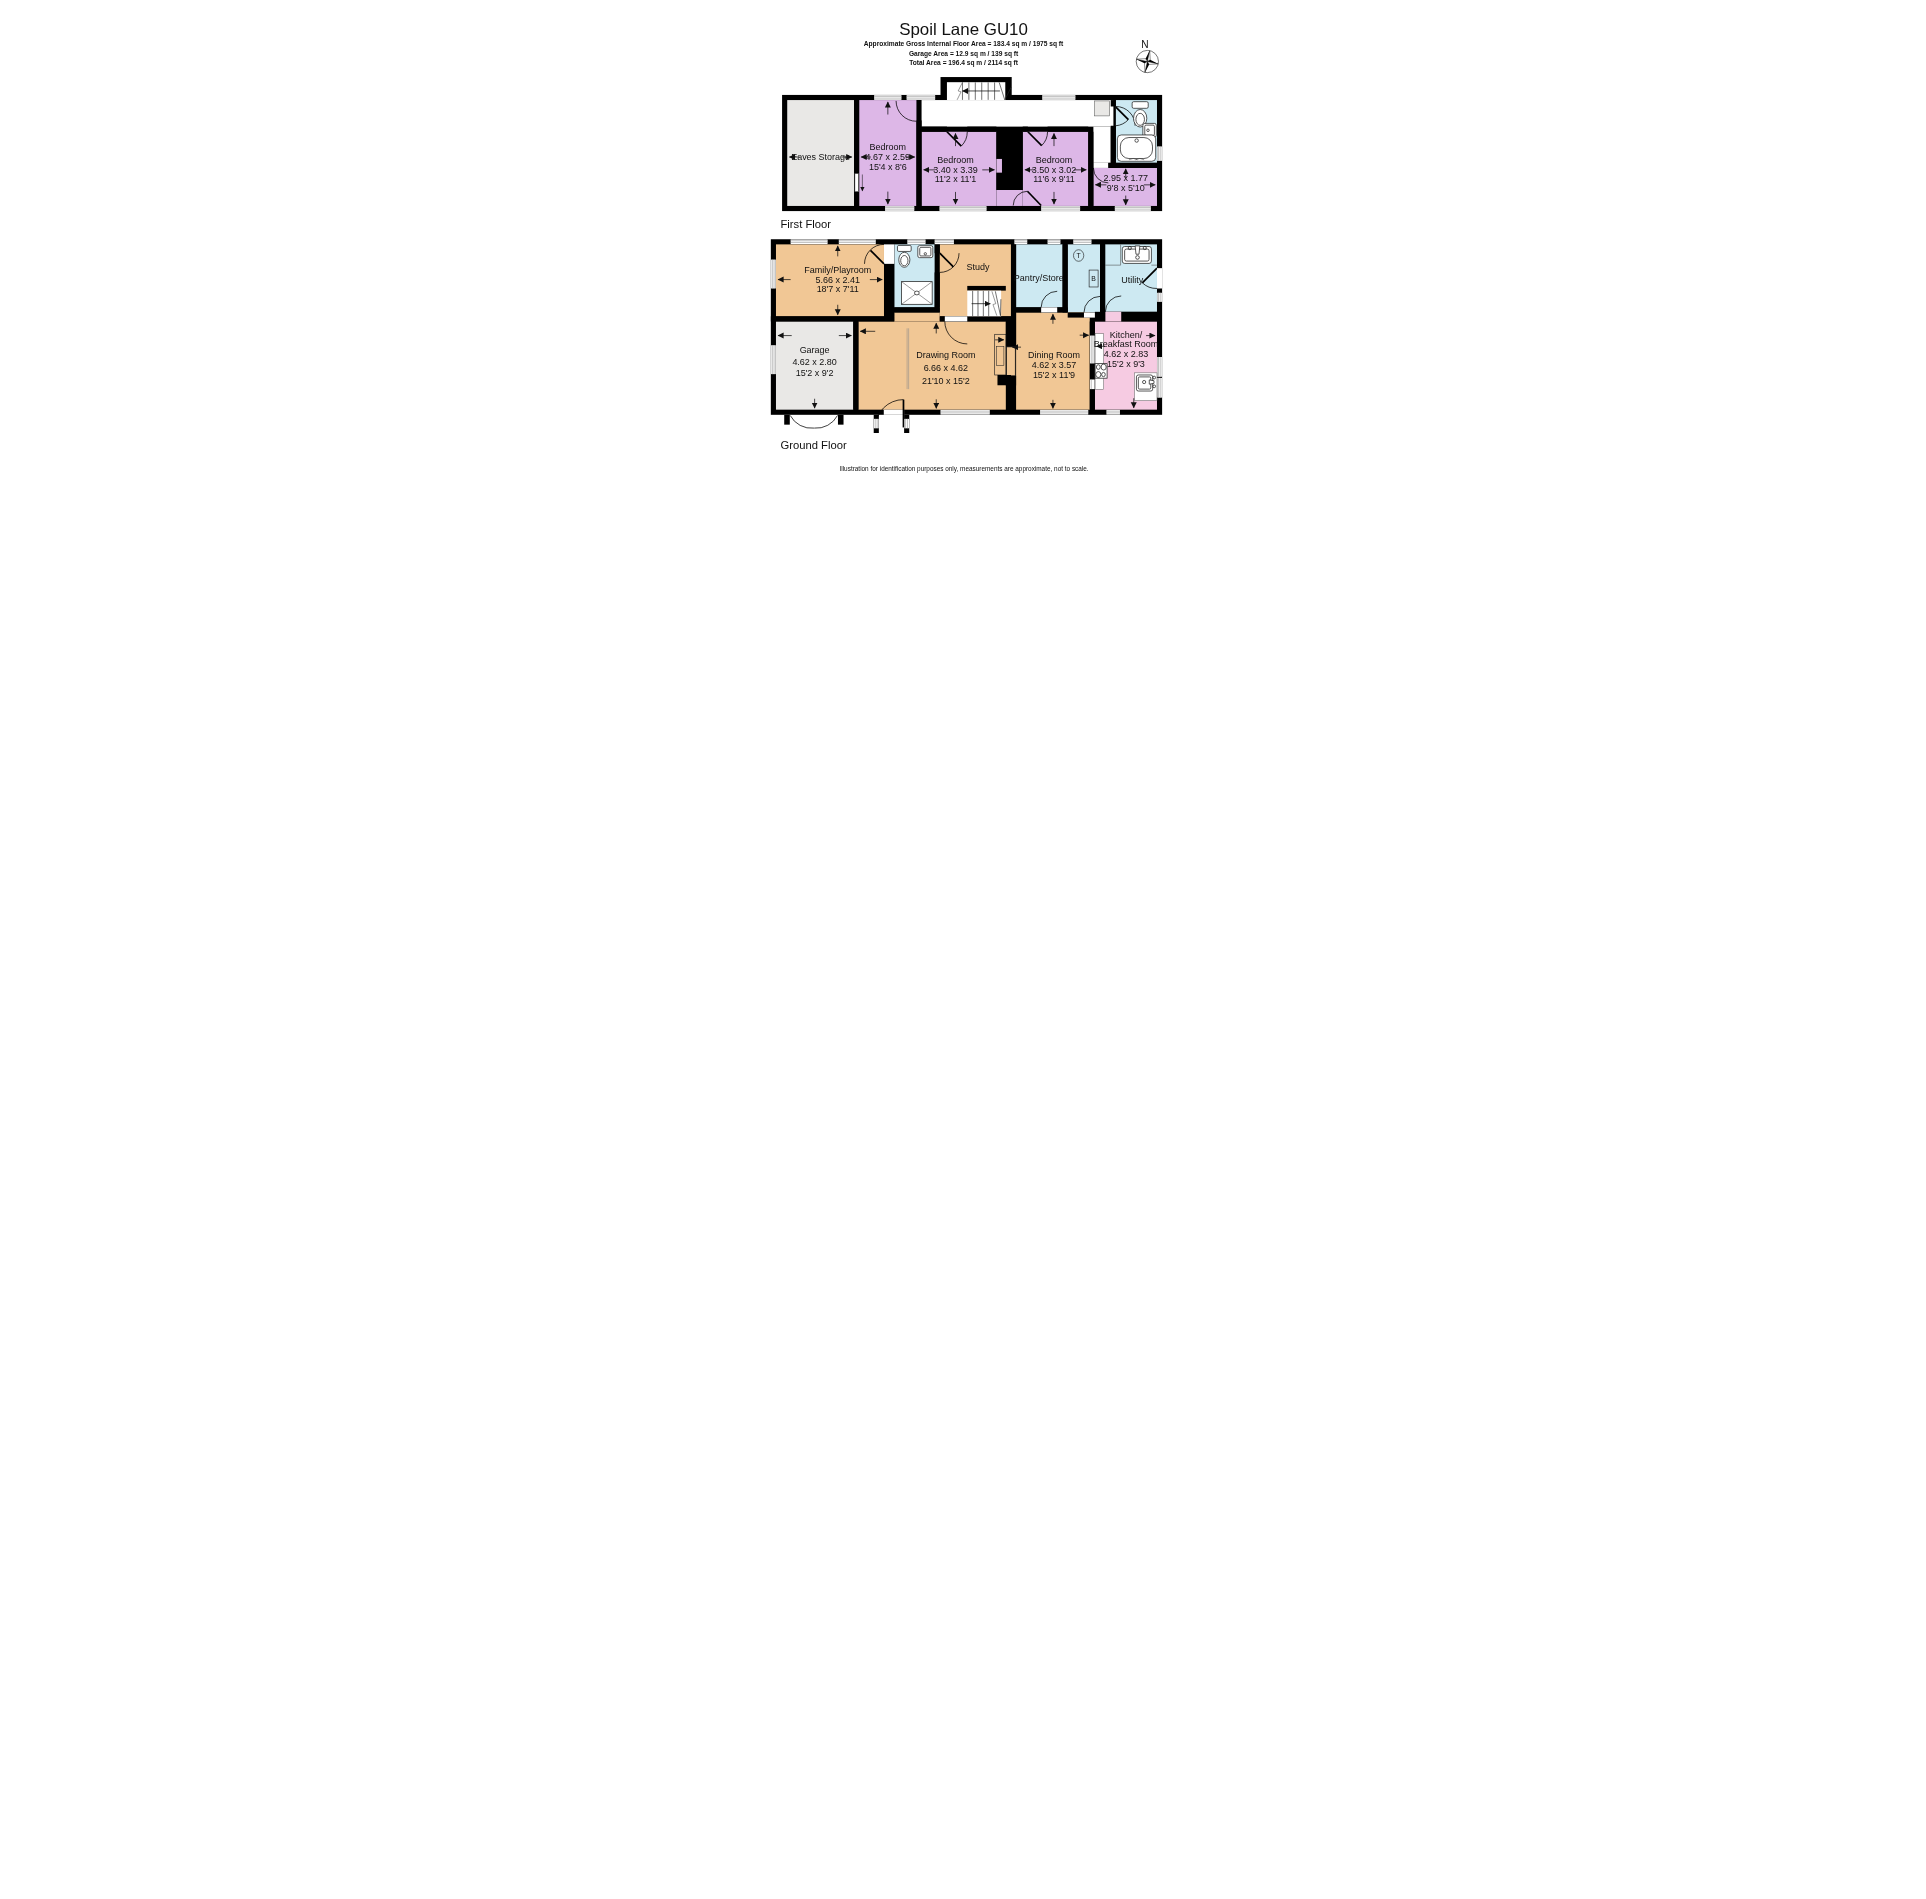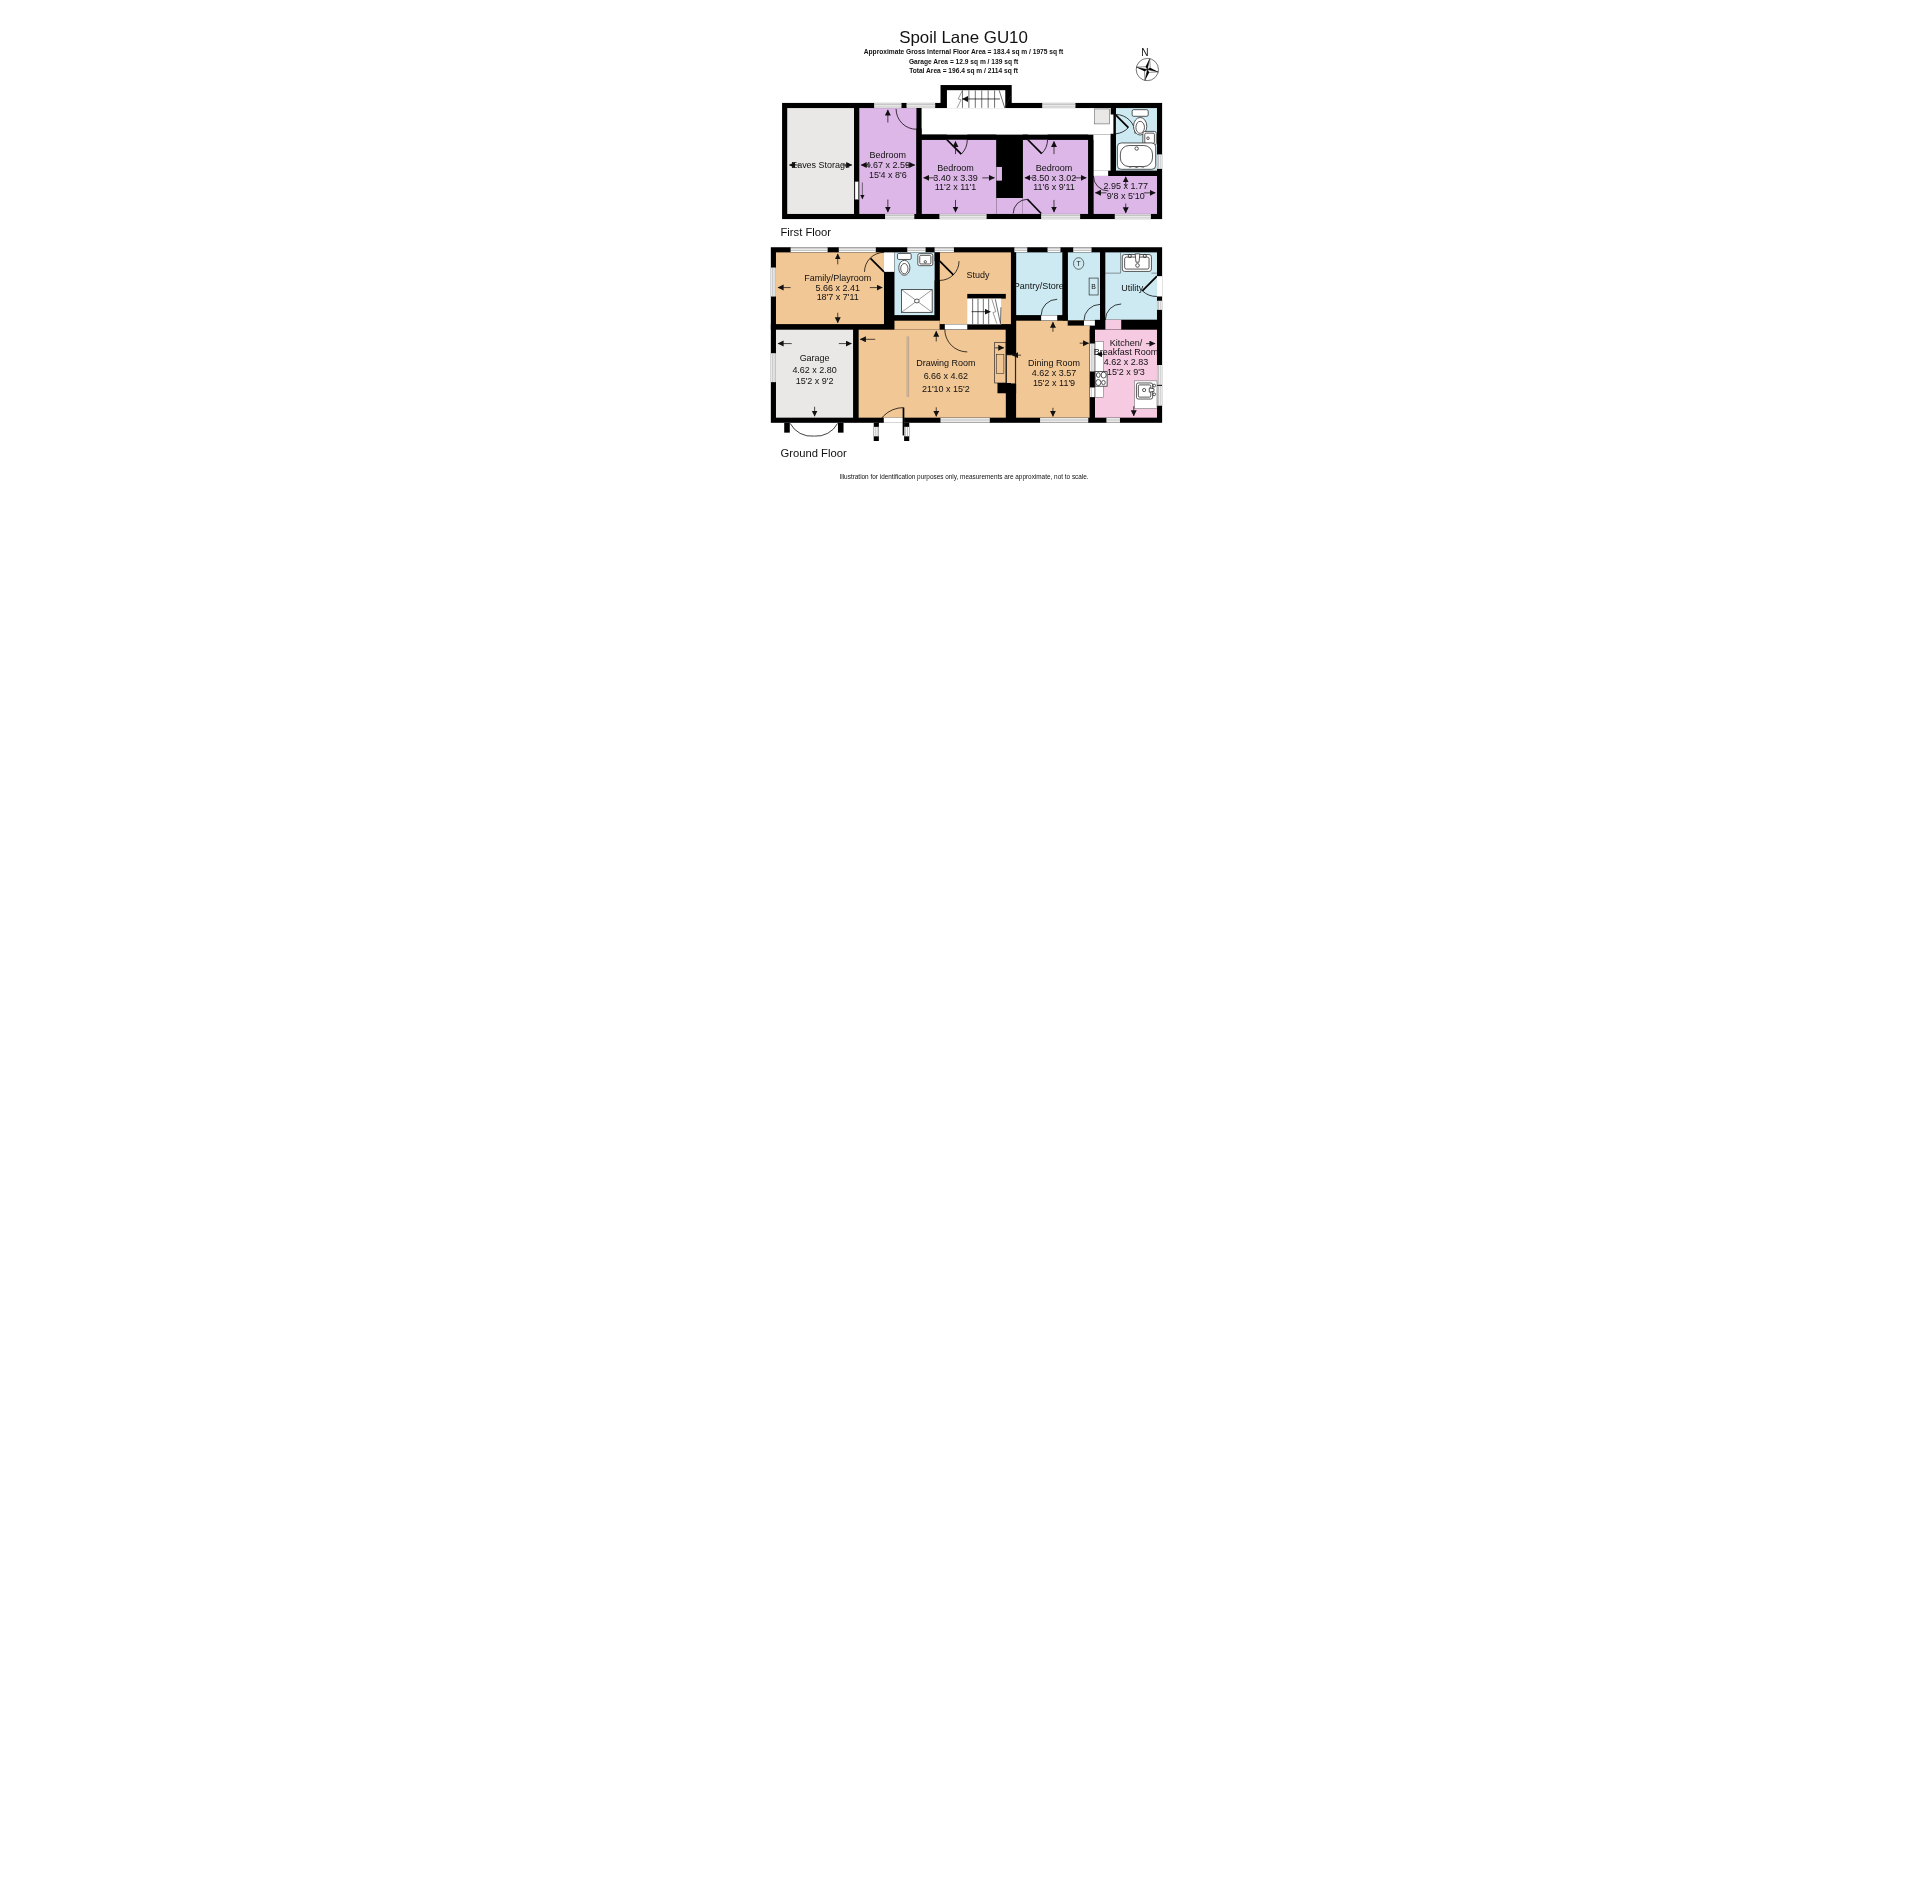"Spoil Lane GU10" .page { margin: 16px auto -> 8px auto }
